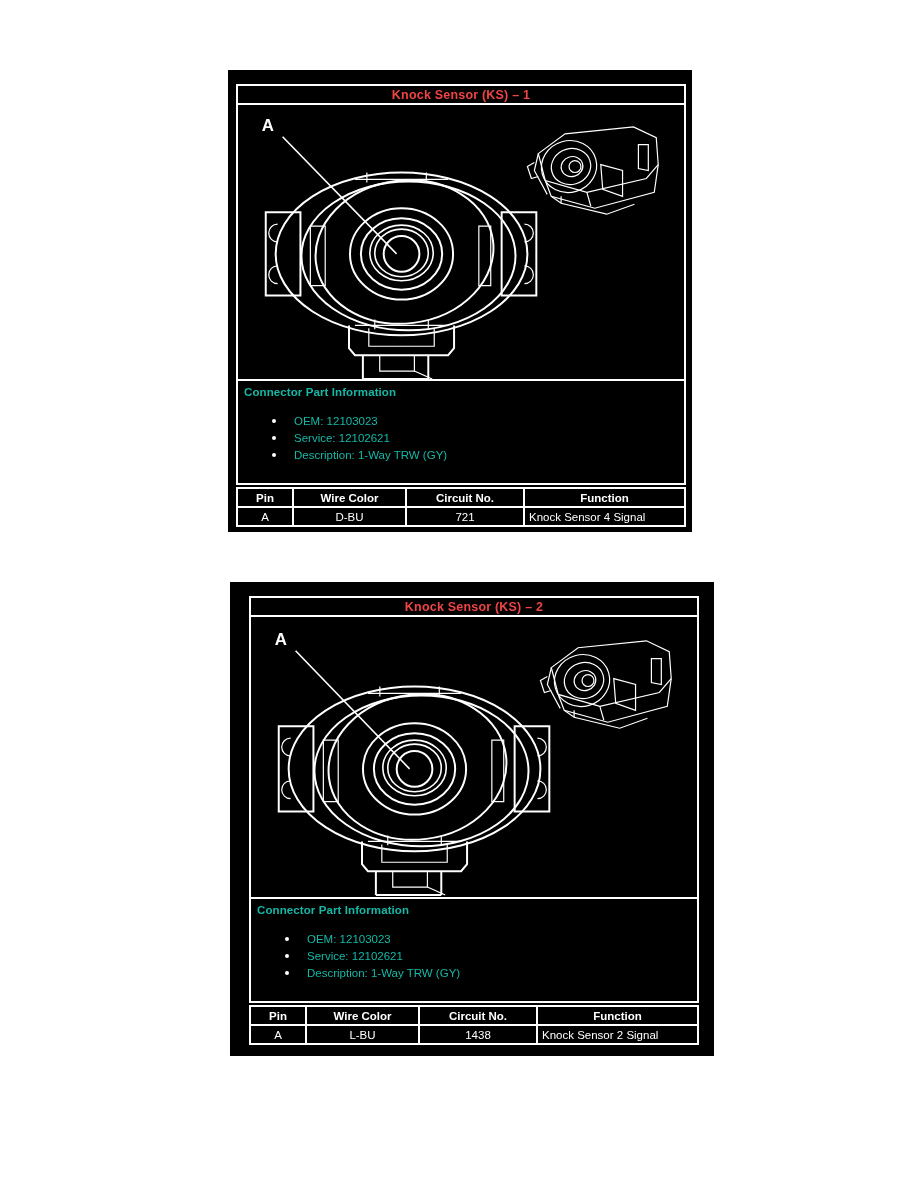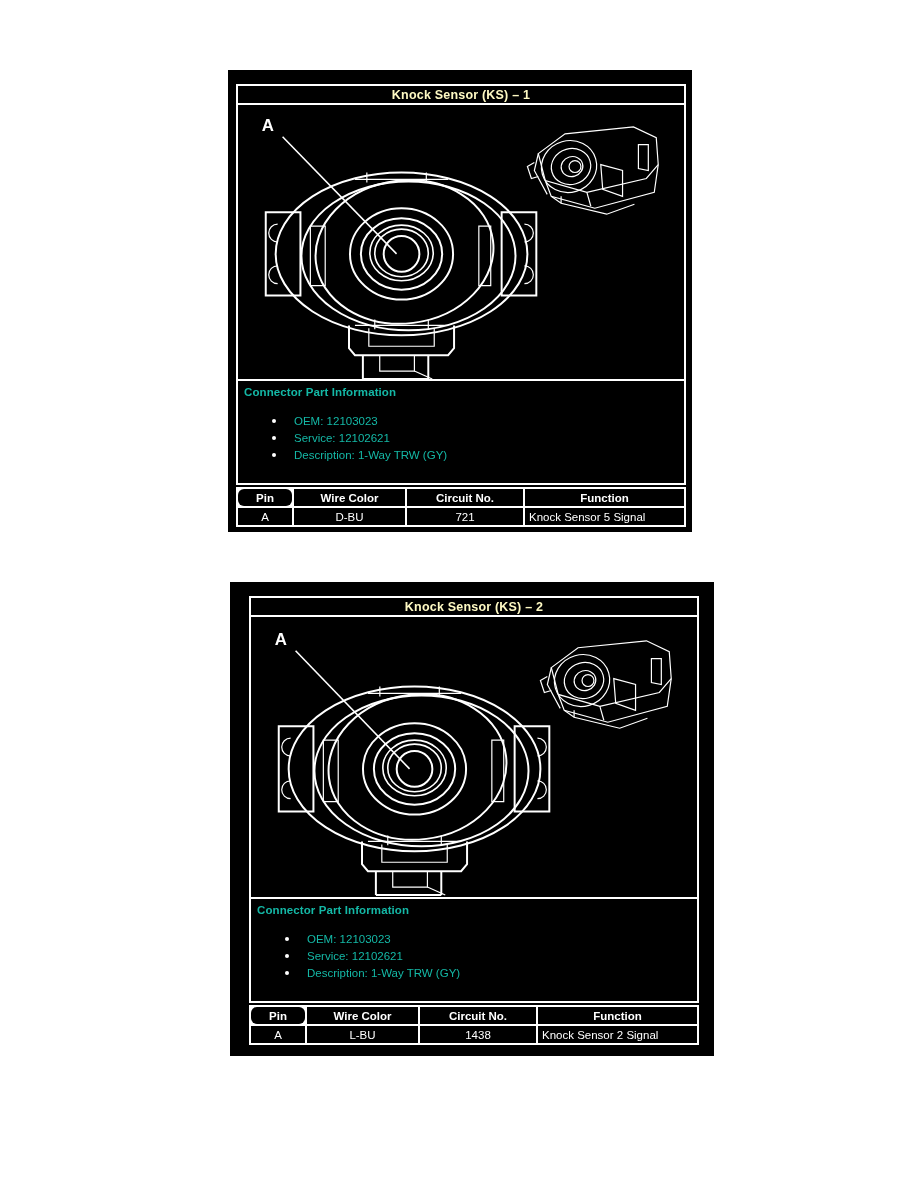"Knock Sensor (KS) – 1" .title-bar { color: #fef9c3 -> #ef4444 }
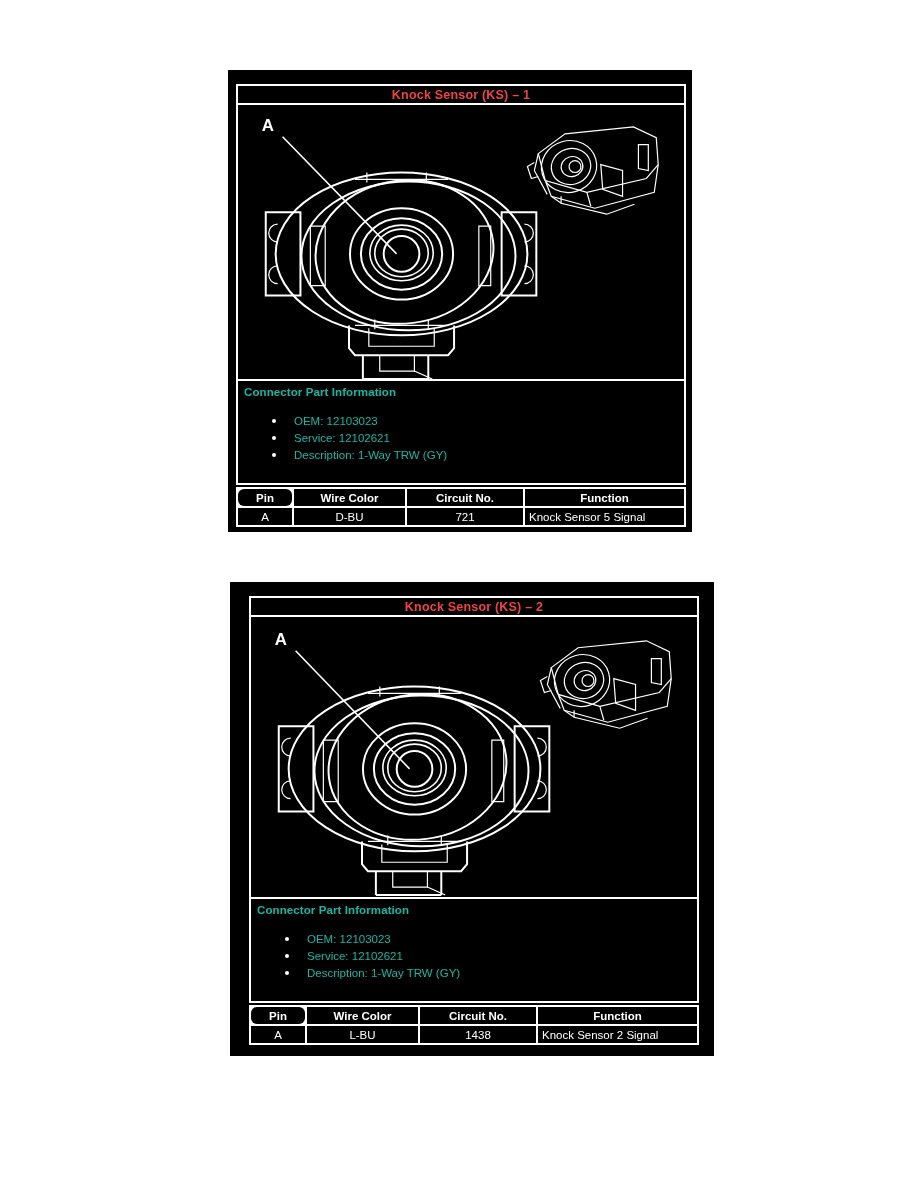"Pin" .col-pin { border-radius: 6px -> none }
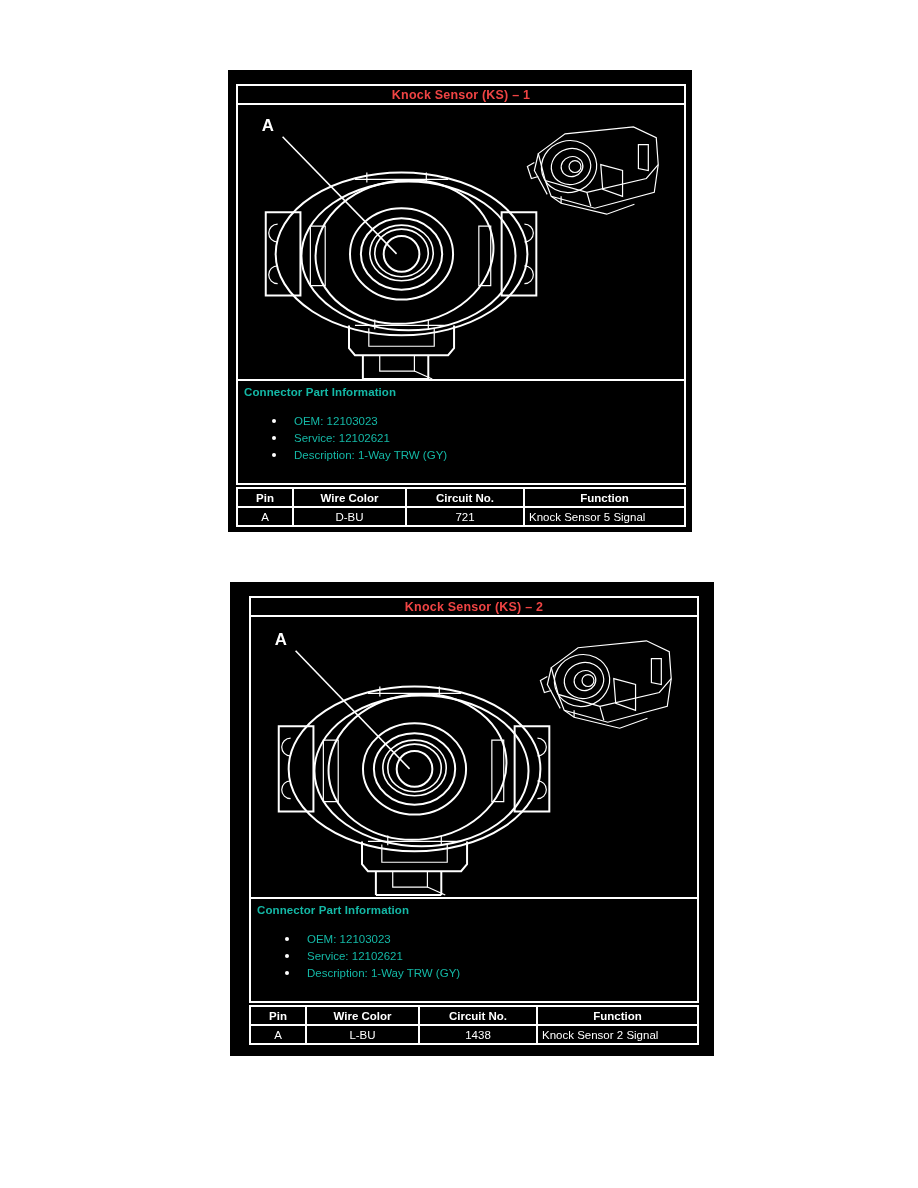"Knock Sensor 5 Signal" td.fn { text: 5 -> 4 }
